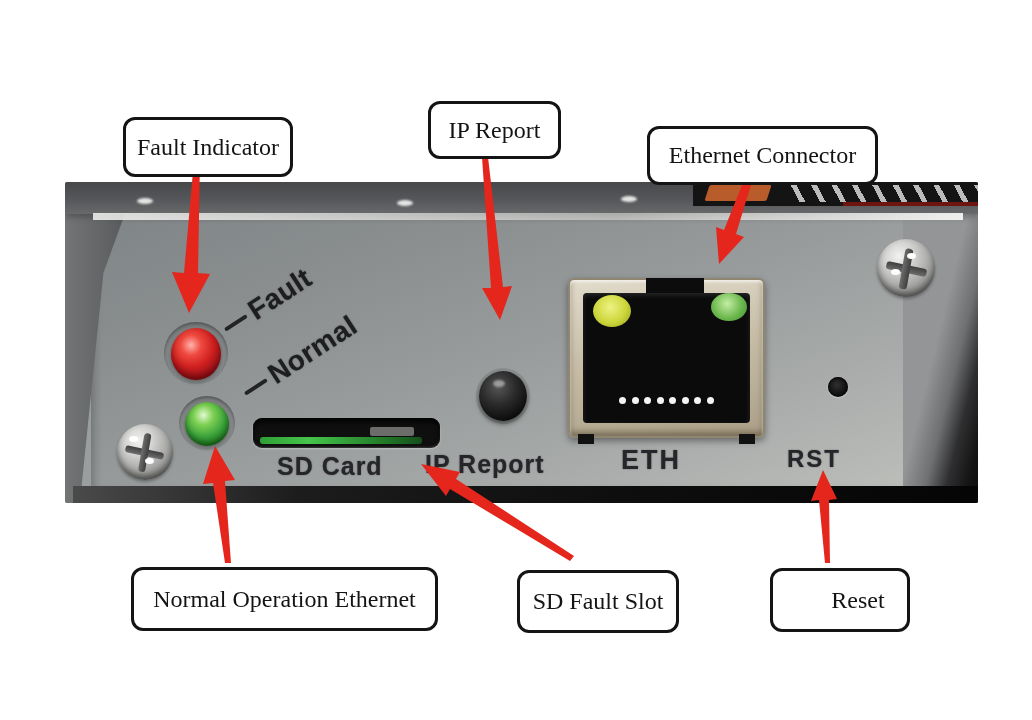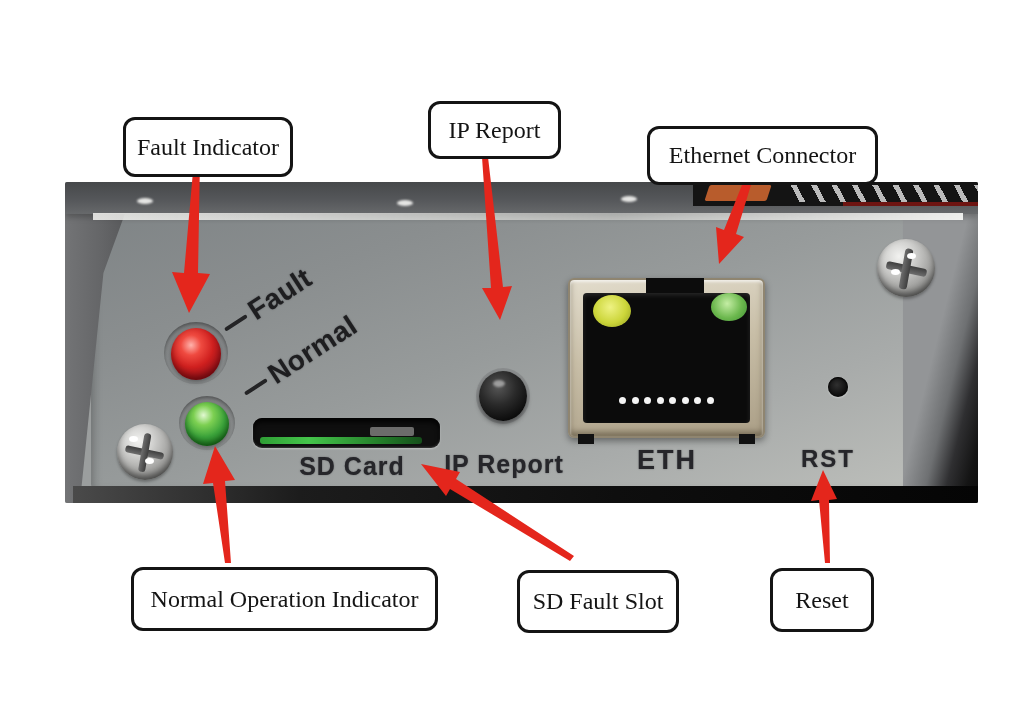"SD Card" .ptext { text-align: center -> left }
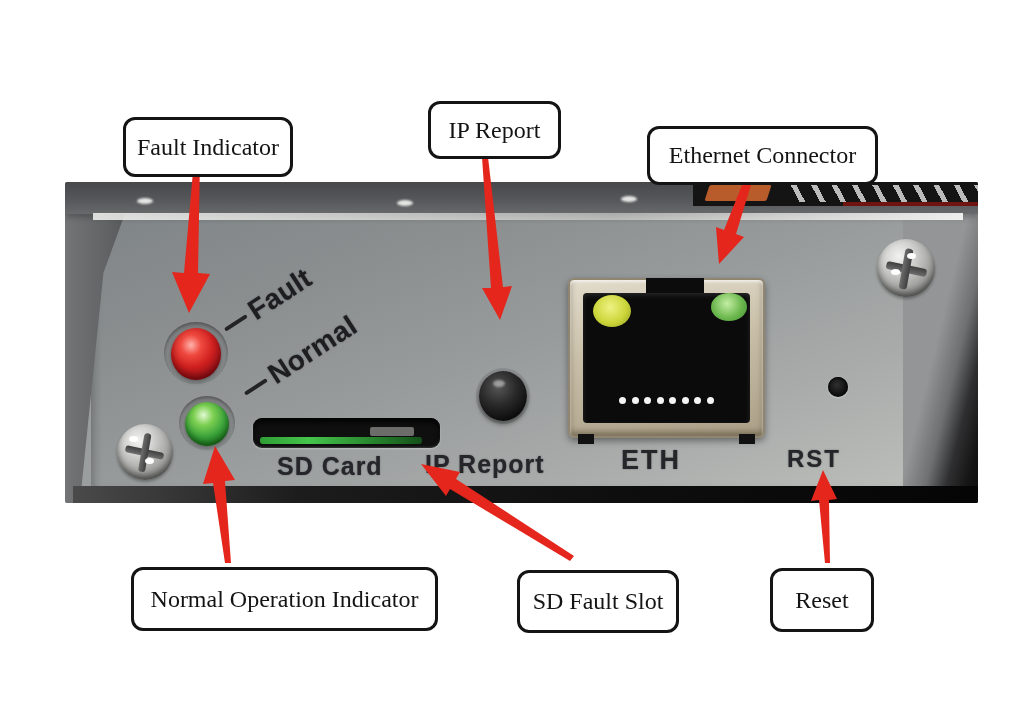"Normal Operation Indicator" span { text: Indicator -> Ethernet }
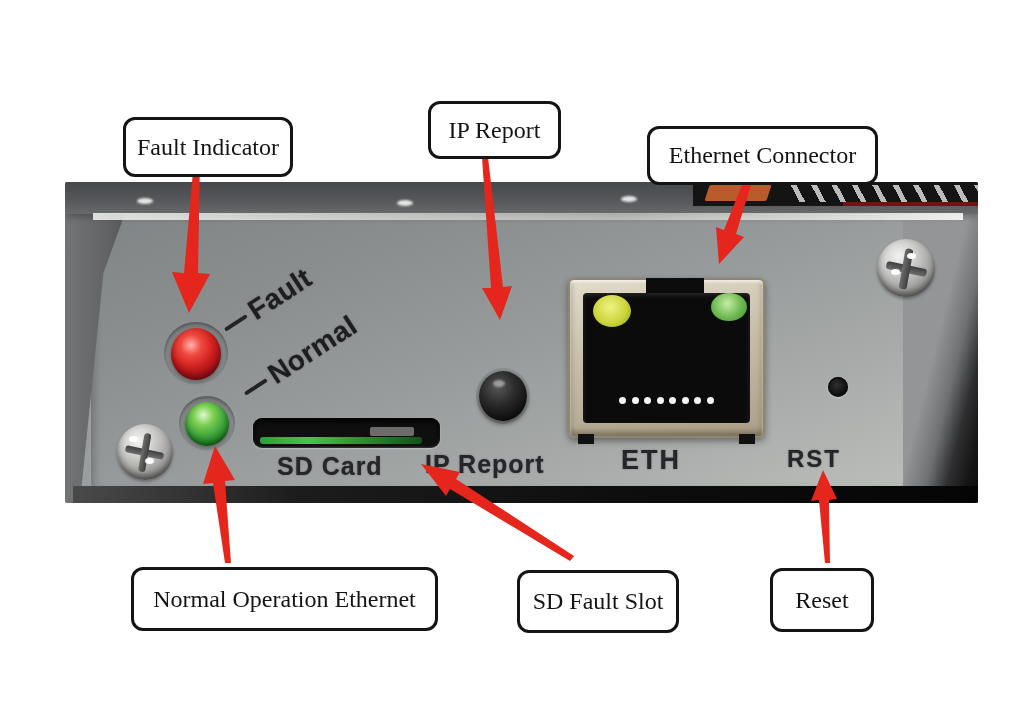"Reset" div.callout { padding-left: none -> 36px }
